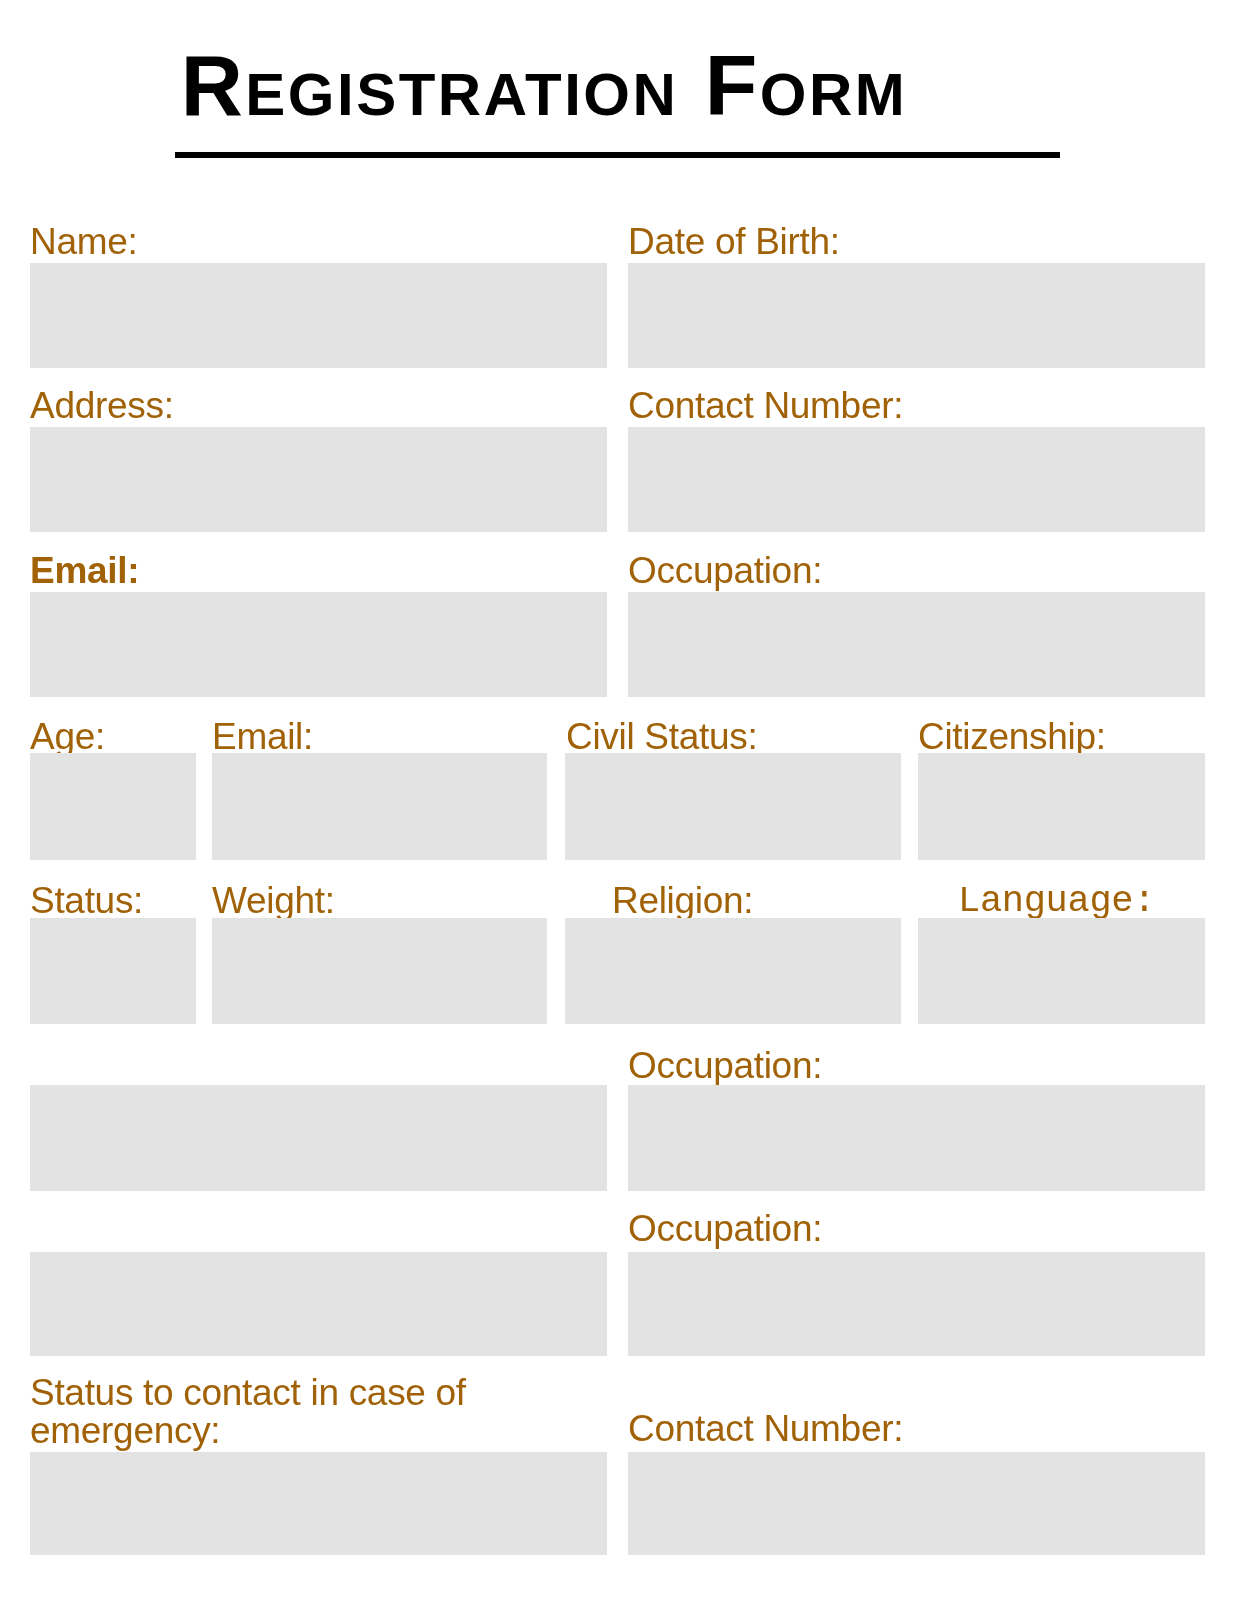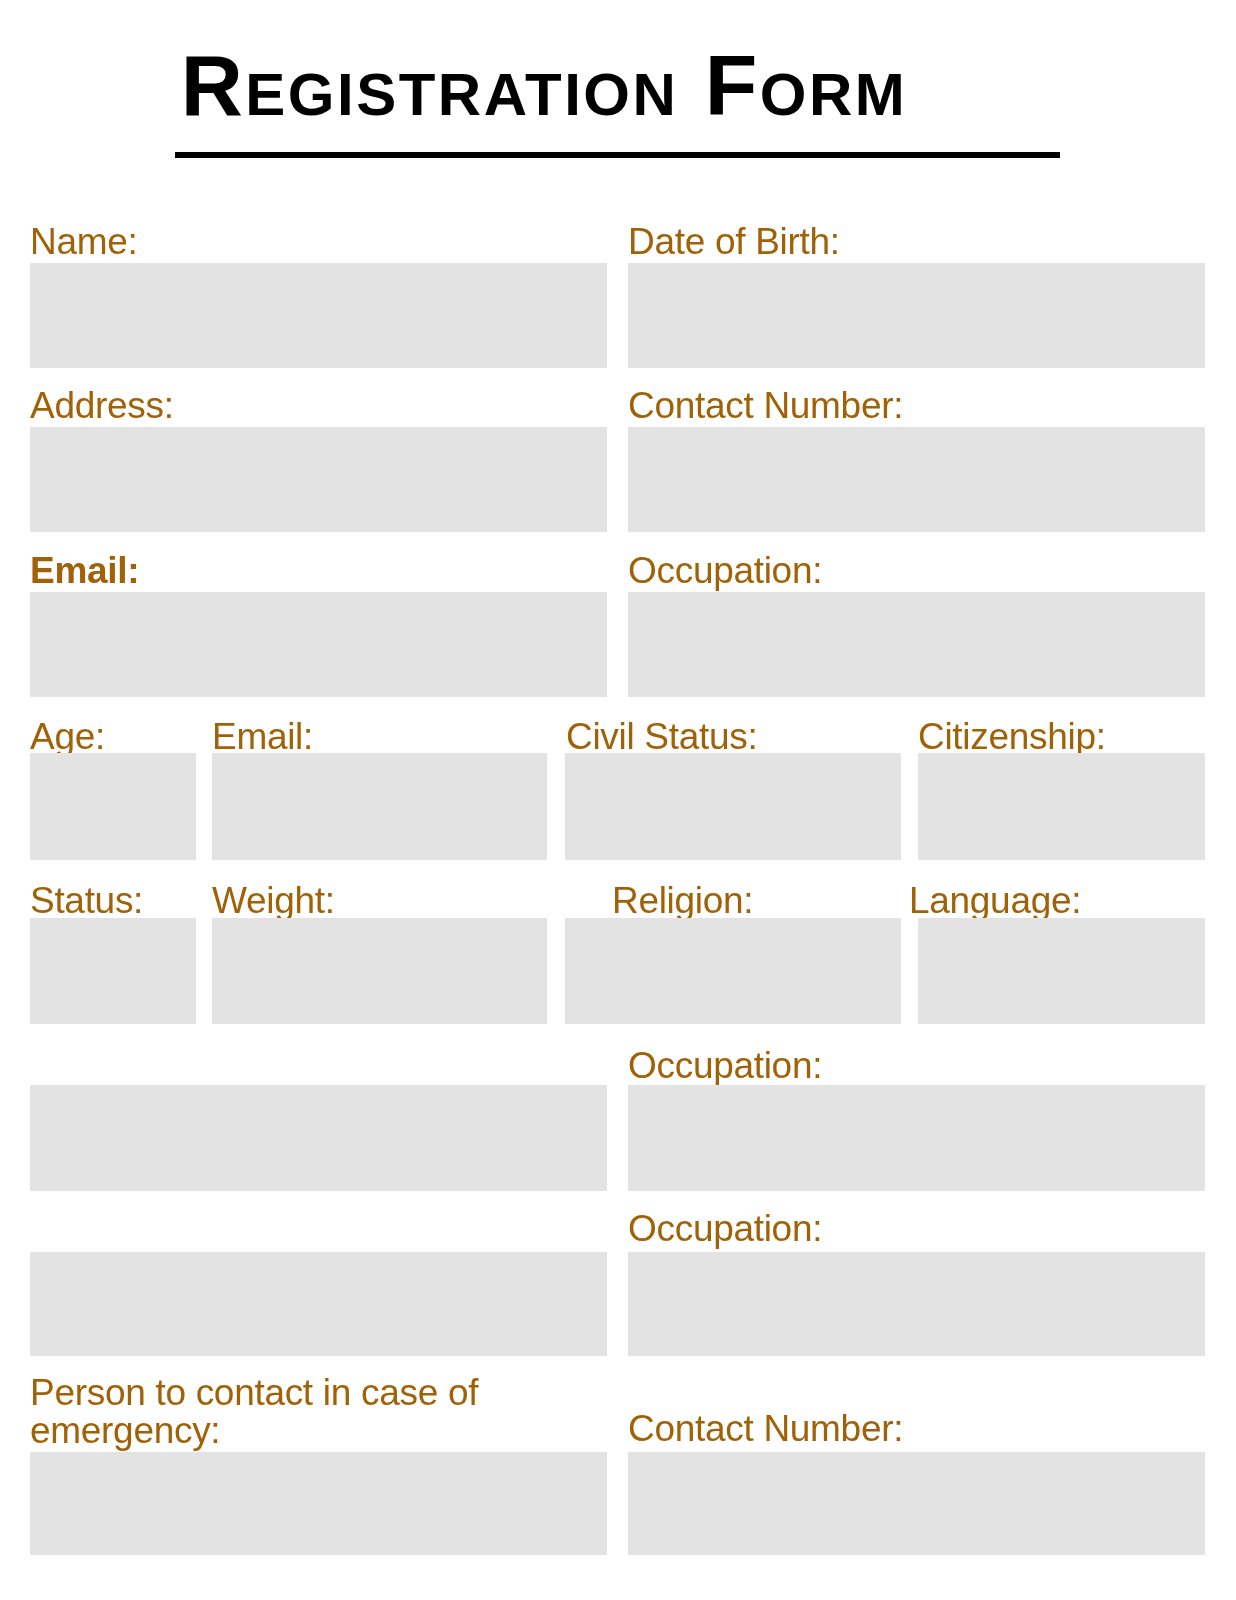"Language:" div.lbl { font-family: none -> Liberation Mono, monospace; left: 909px -> 958px }
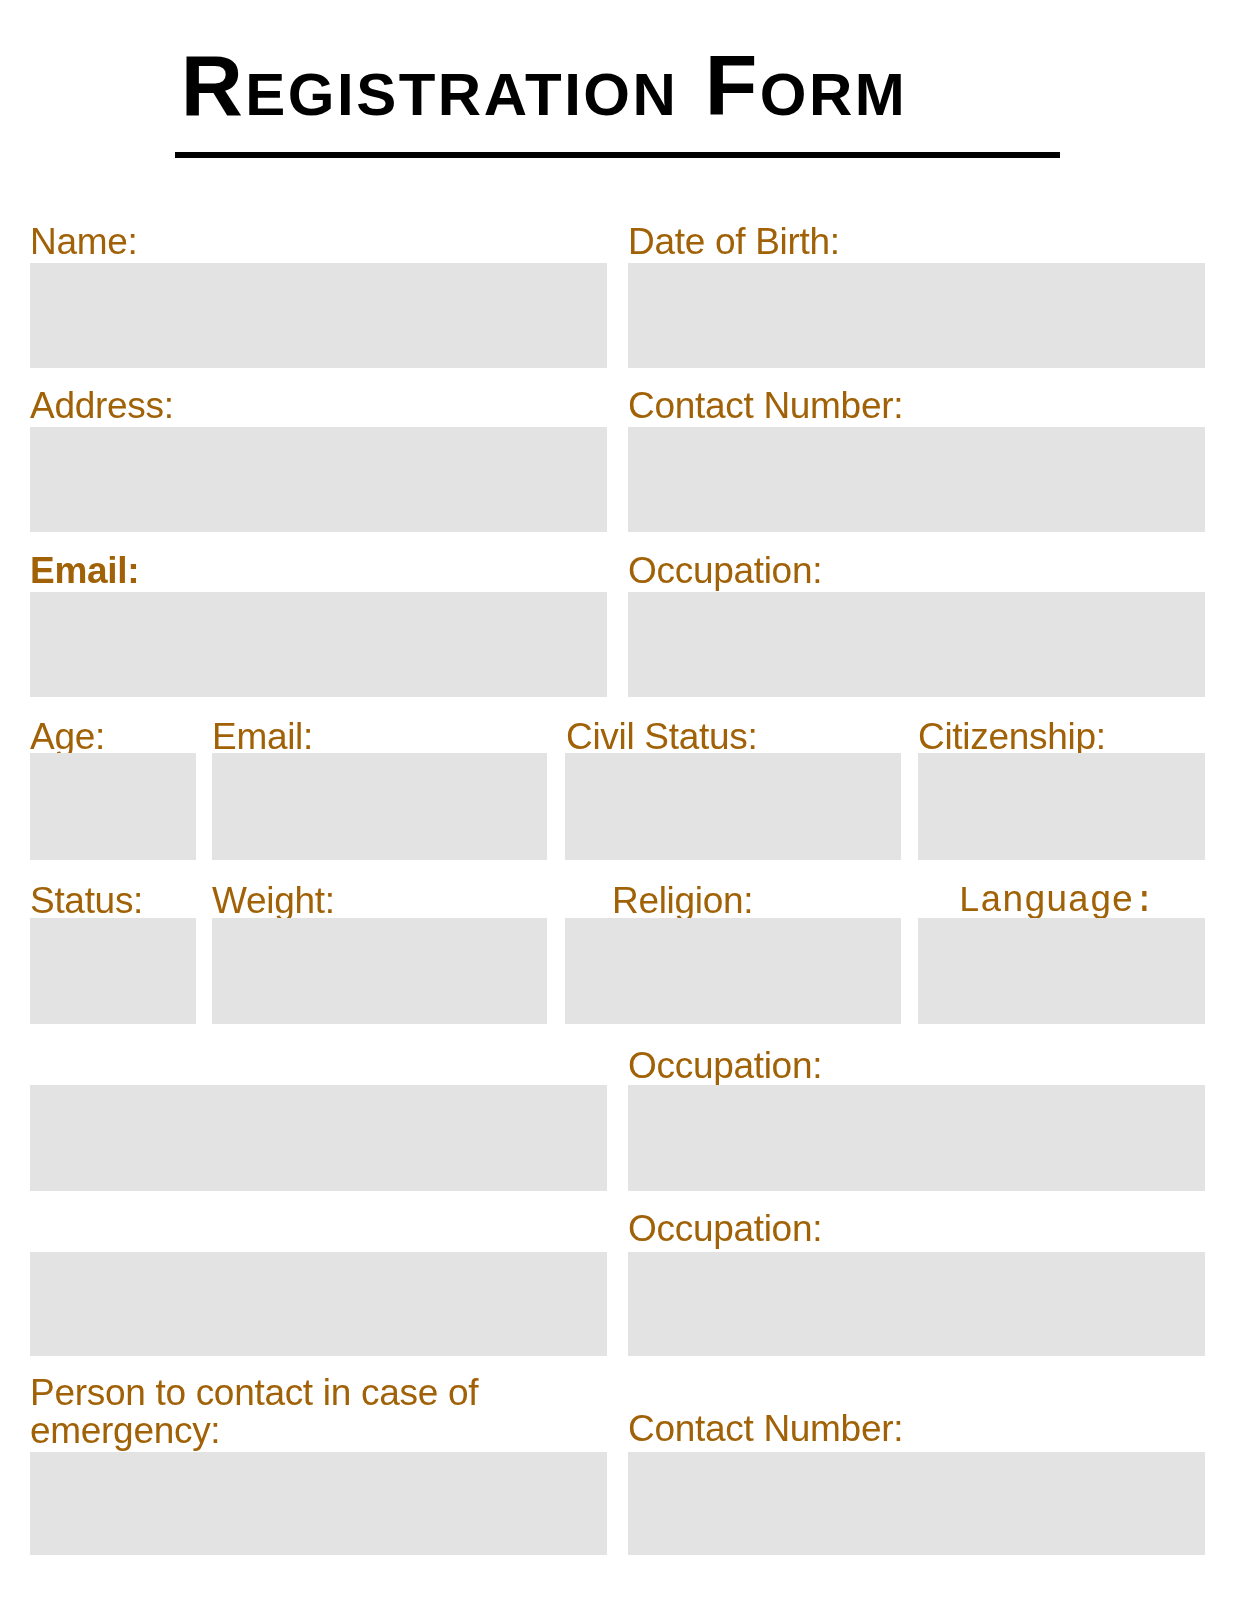"Person to contact in case" div.lbl { text: Person -> Status }
